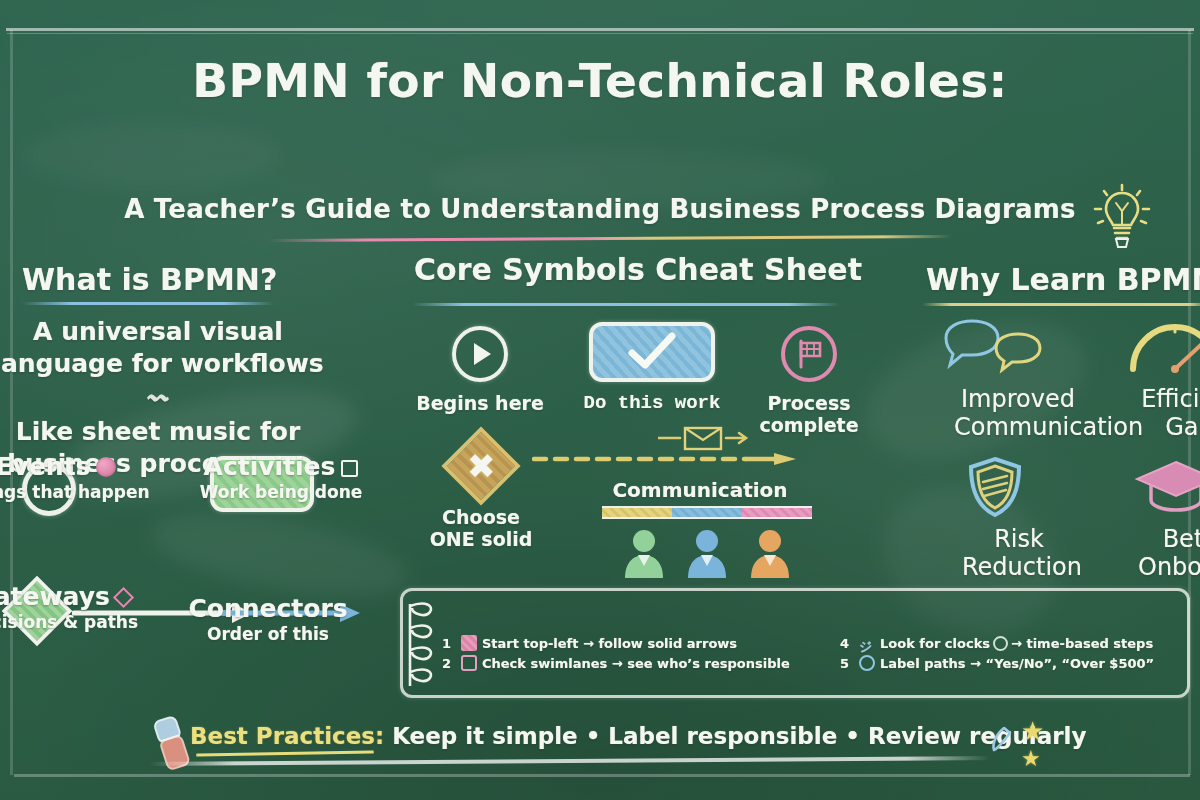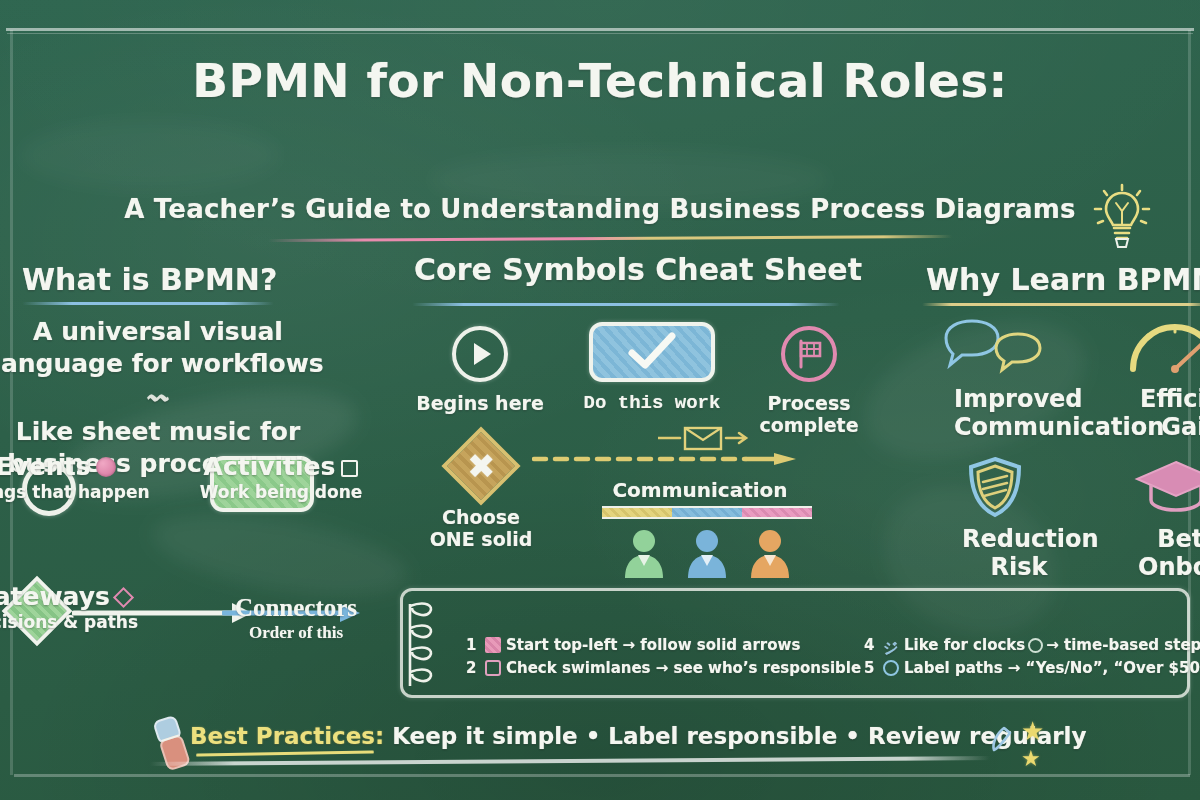"Improved" .ben .bl { font-weight: 700 -> 400 }
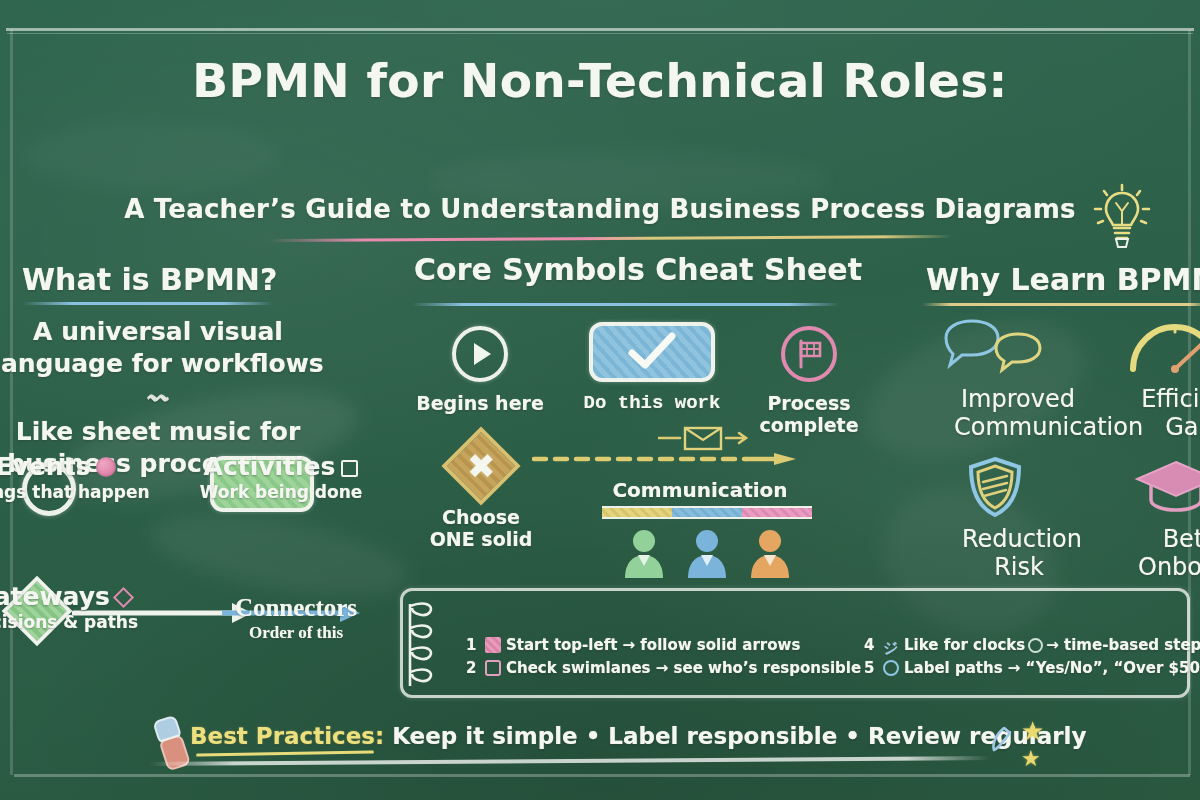"Reduction" div.bl { order: before "Risk" -> after "Risk" }
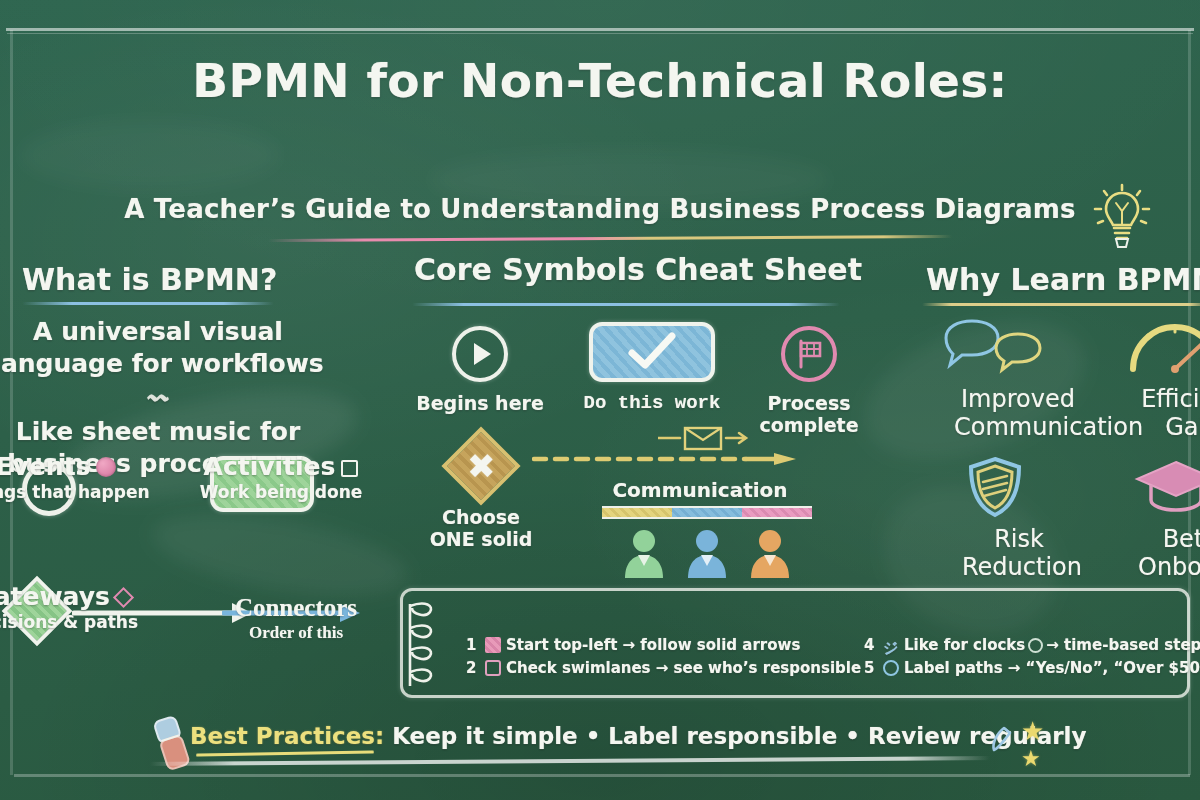"Connectors" .c-connectors { font-family: Liberation Serif, serif -> none; left: 188px -> 160px }
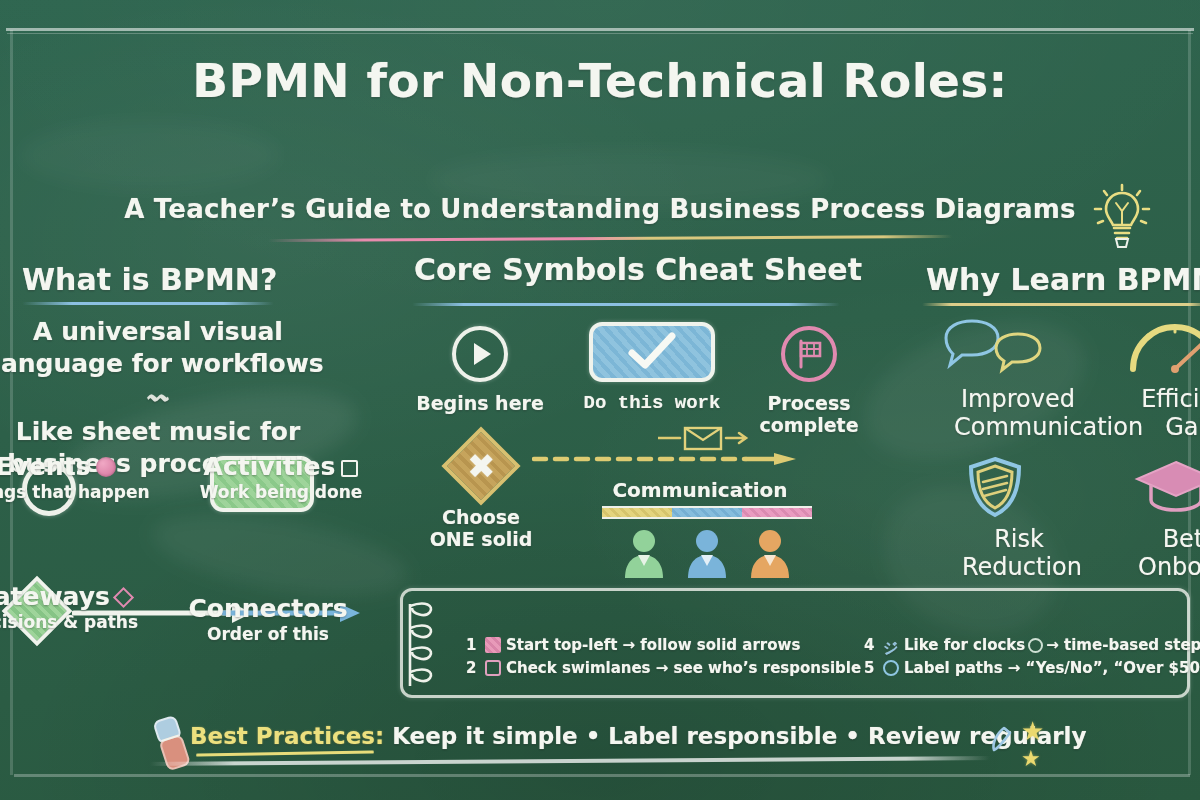"1 Start top-left → follow" .tips-col { font-size: 15px -> 13px; margin-left: 24px -> none }
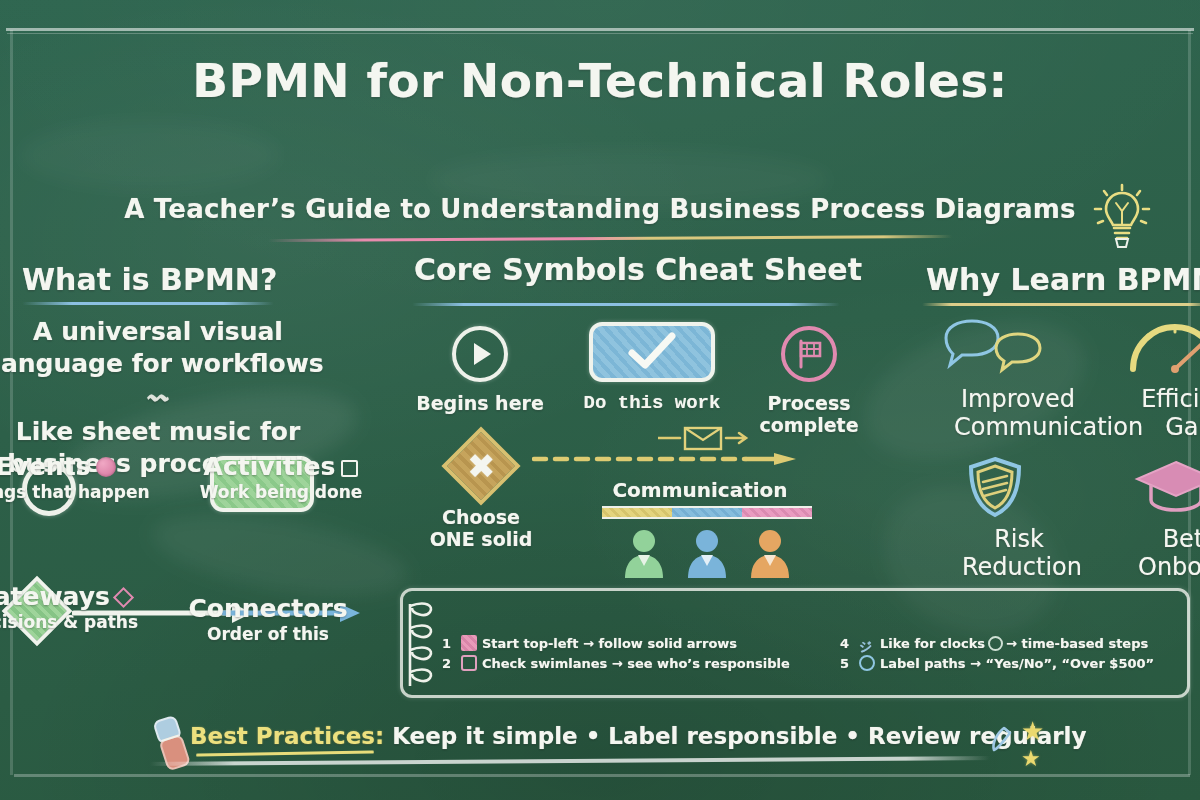"Like for clocks" span { text: Like -> Look }
